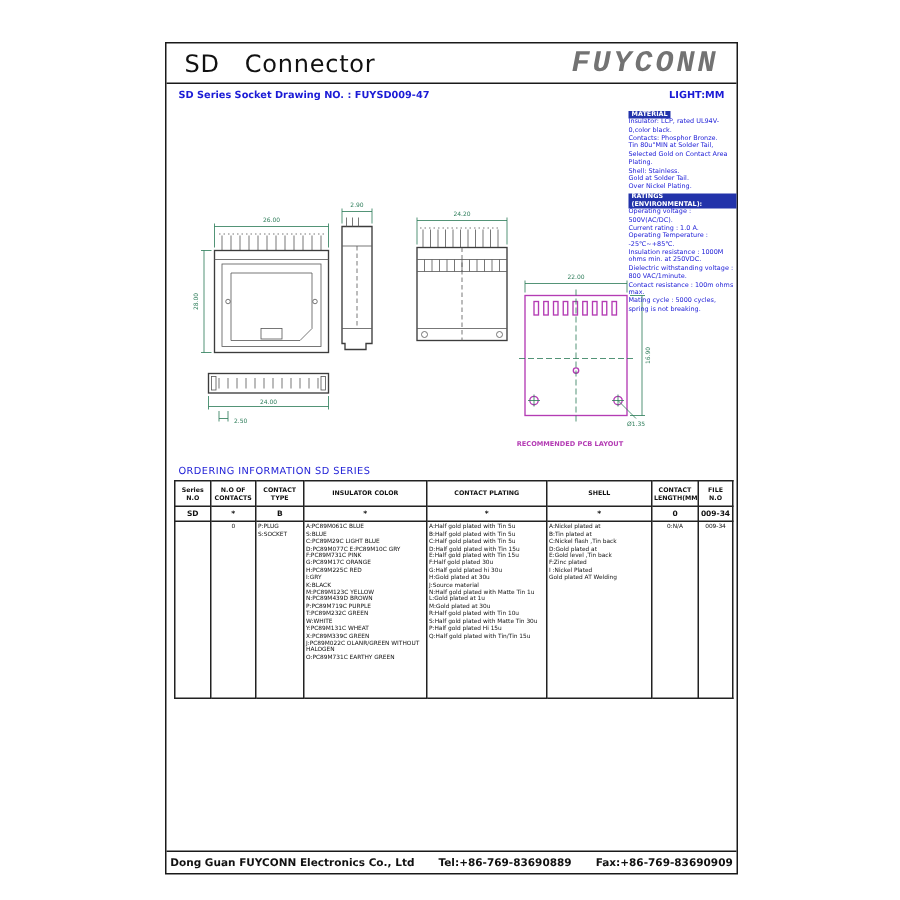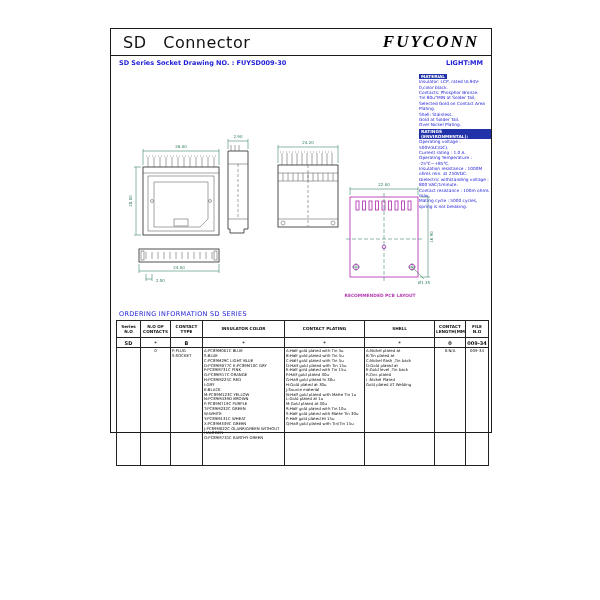"SD Connector" .sheet { height: 405px -> 555px }
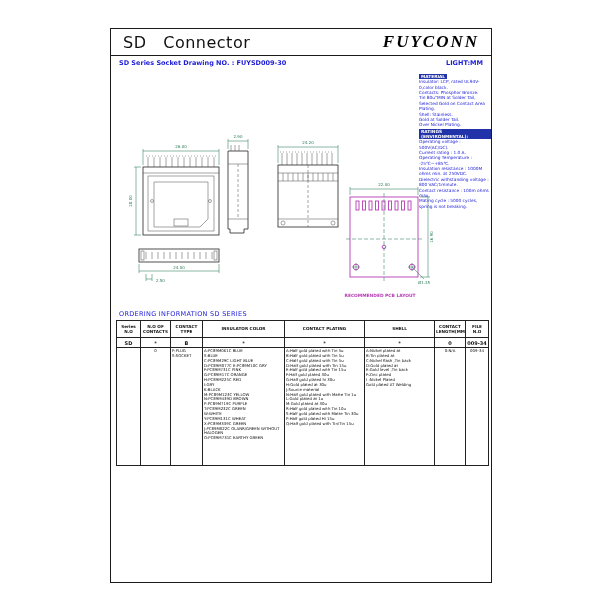"FUYCONN" .brand { color: #000000 -> #737373; font-family: Liberation Serif, serif -> Liberation Mono, monospace; font-size: 17px -> 20px }
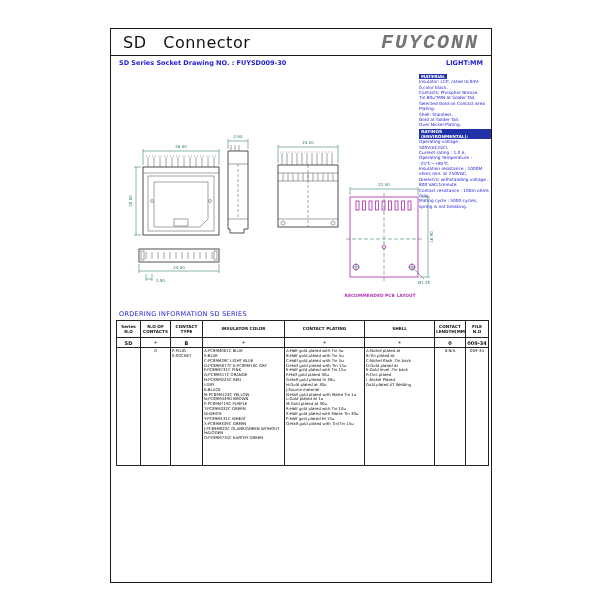"SD Series Socket Drawing NO." span { text: FUYSD009-30 -> FUYSD009-47 }
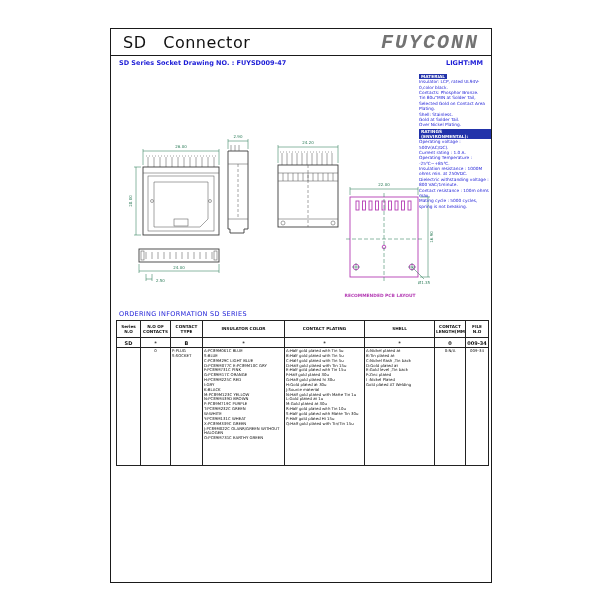"Dong Guan FUYCONN Electronics Co.," div.ftr { html: none -> <div> <span>Dong Guan FUYCONN Electronics Co., Ltd</span> <span>Tel:+86-769-83690889</span> <span>Fax:+86-769-83690909</span> </div> }
